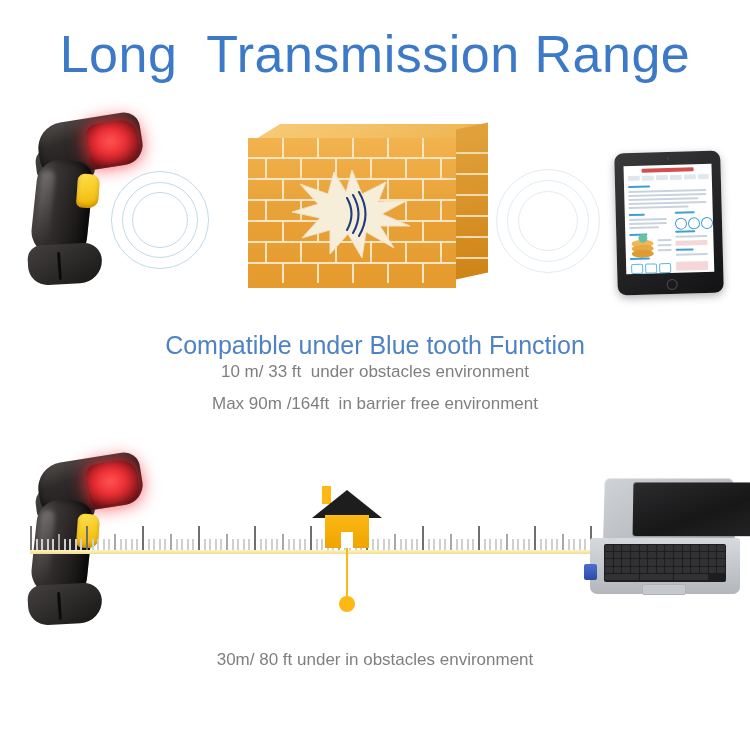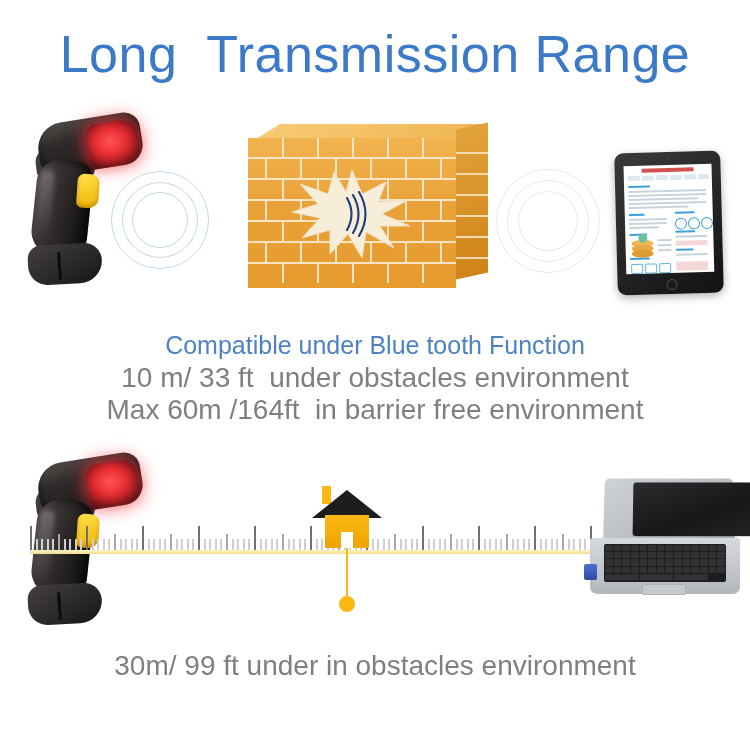"10 m/ 33 ft under" .subline { font-size: 28px -> 17px }
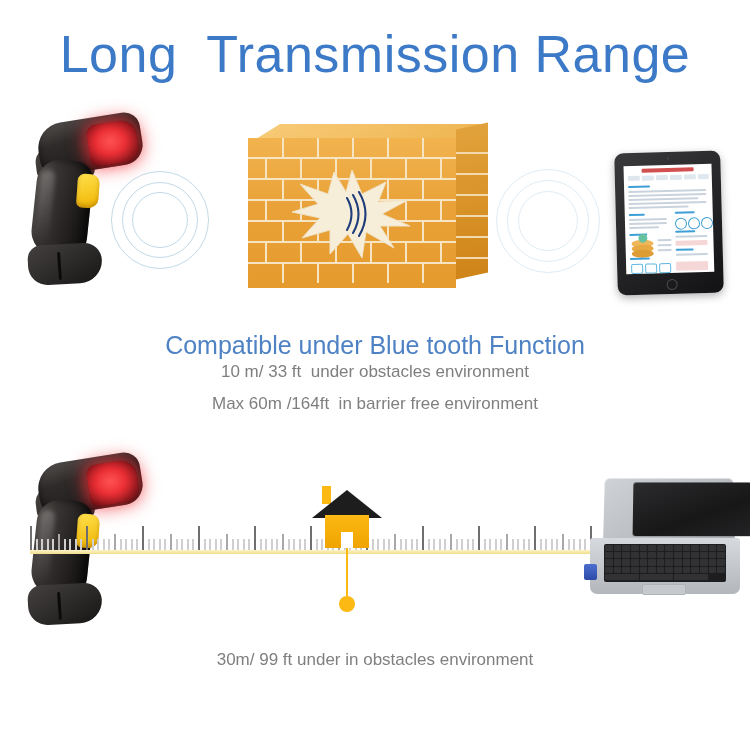"Max 60m /164ft in barrier" div.subline { text: 60m -> 90m }
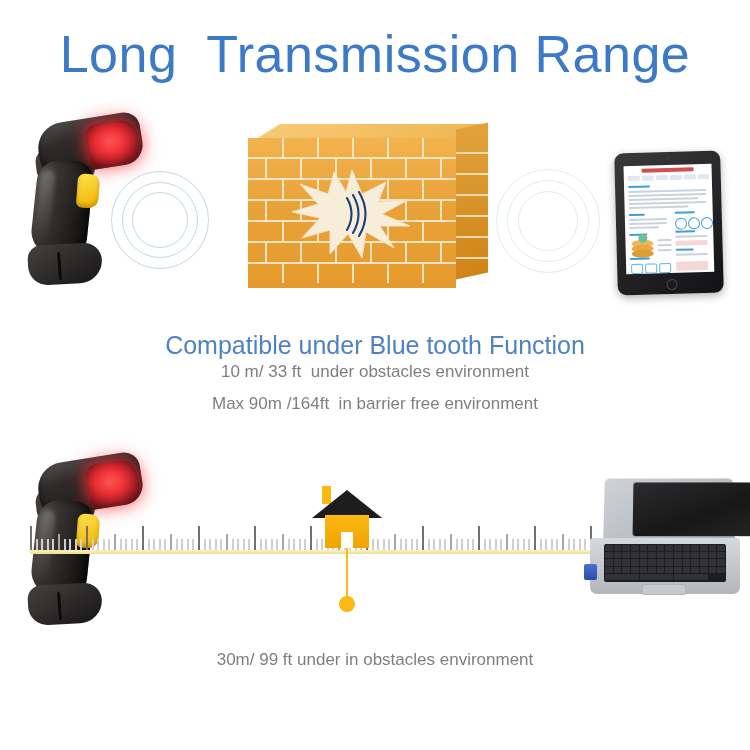"30m/ 99 ft under in" div.subline { text: 99 -> 80 }
